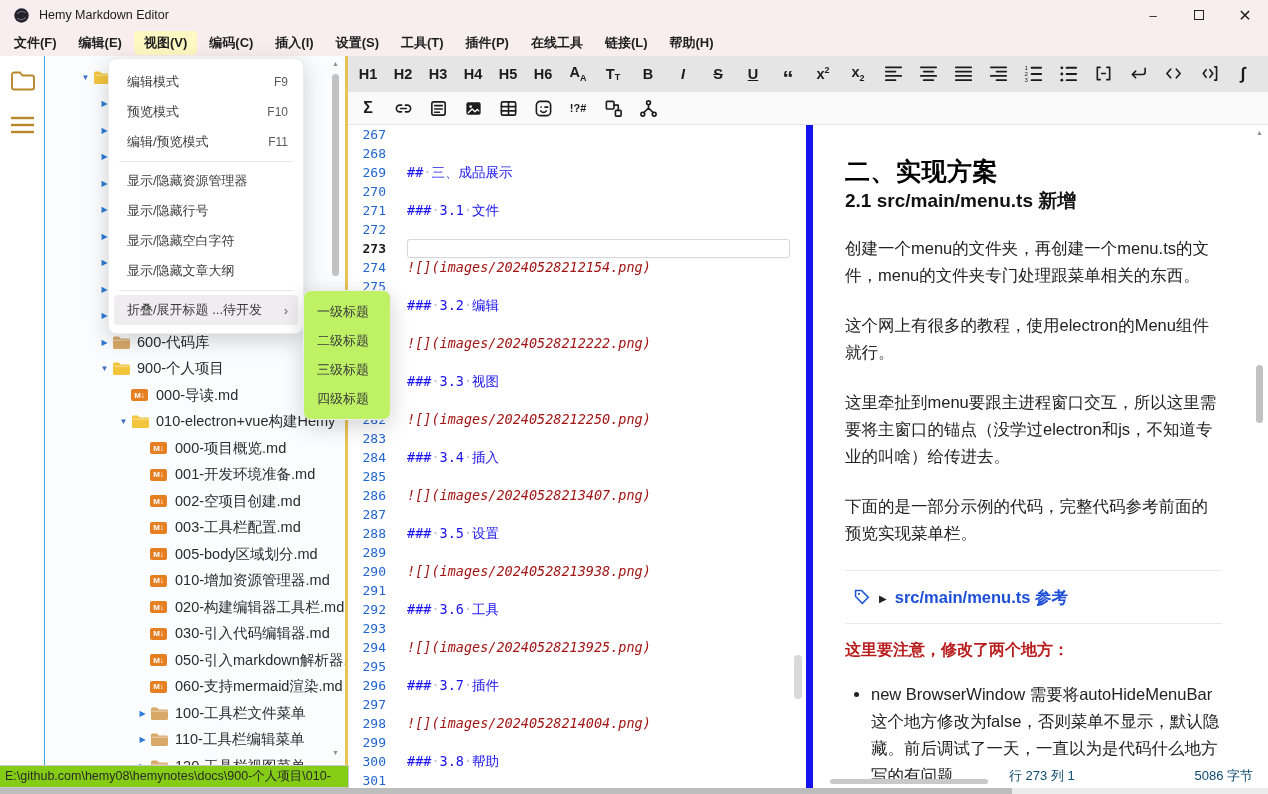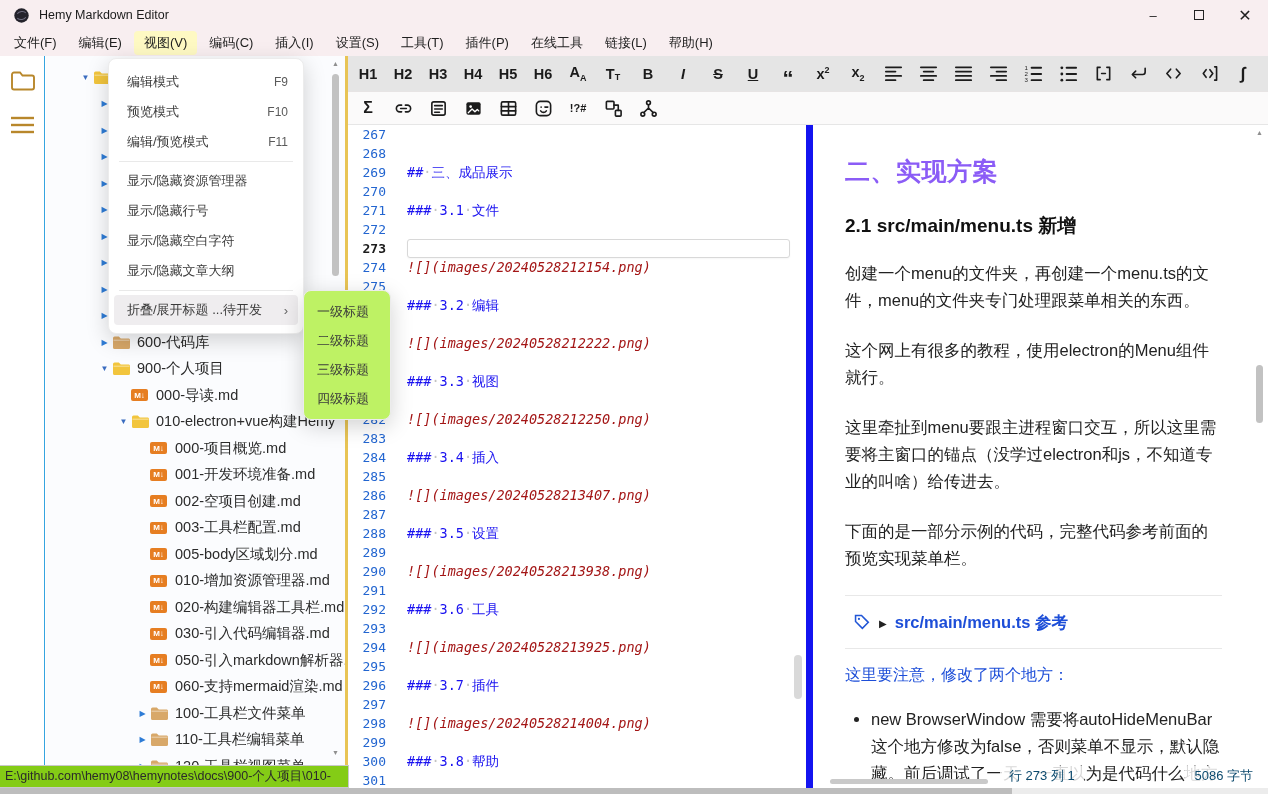"文件(F)" .mb-item { font-weight: none -> bold }
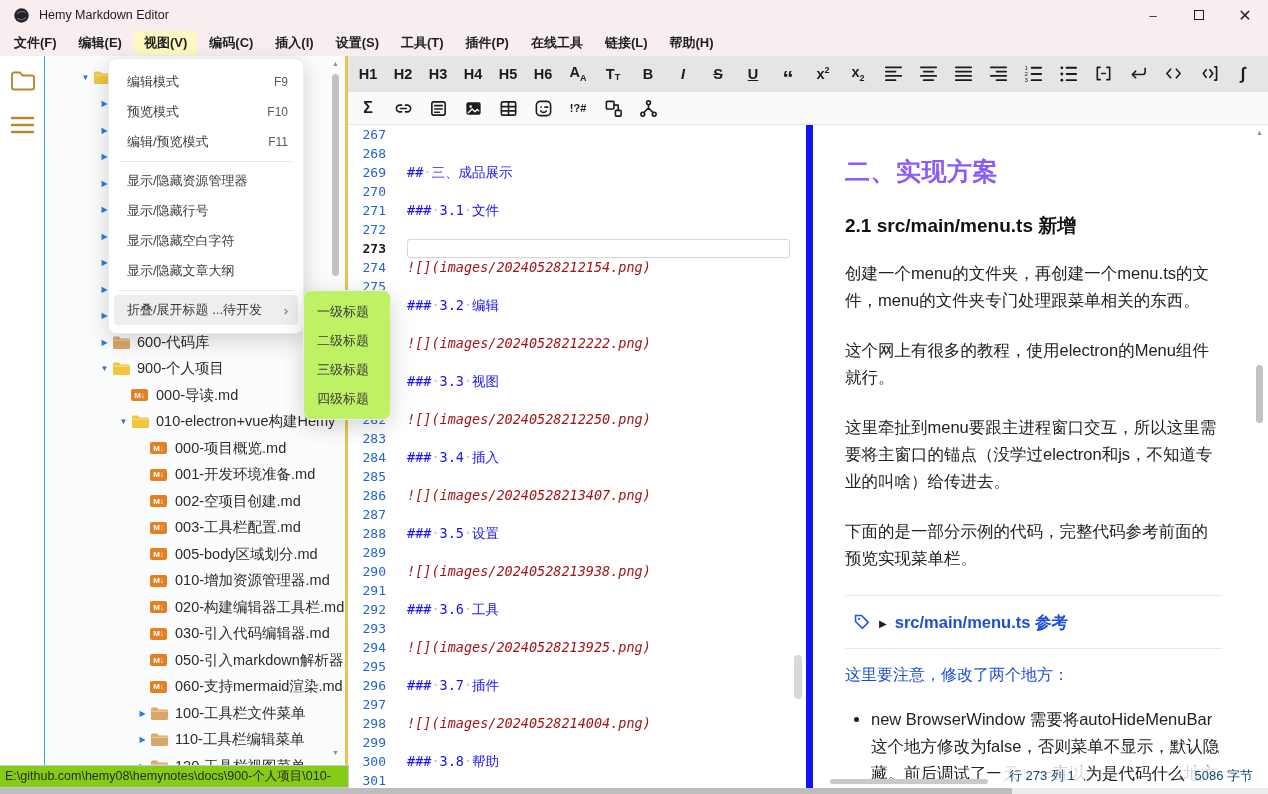"二、实现方案" .pv-h2 { color: #8b5cf6 -> #000000; margin-bottom: 25px -> none }
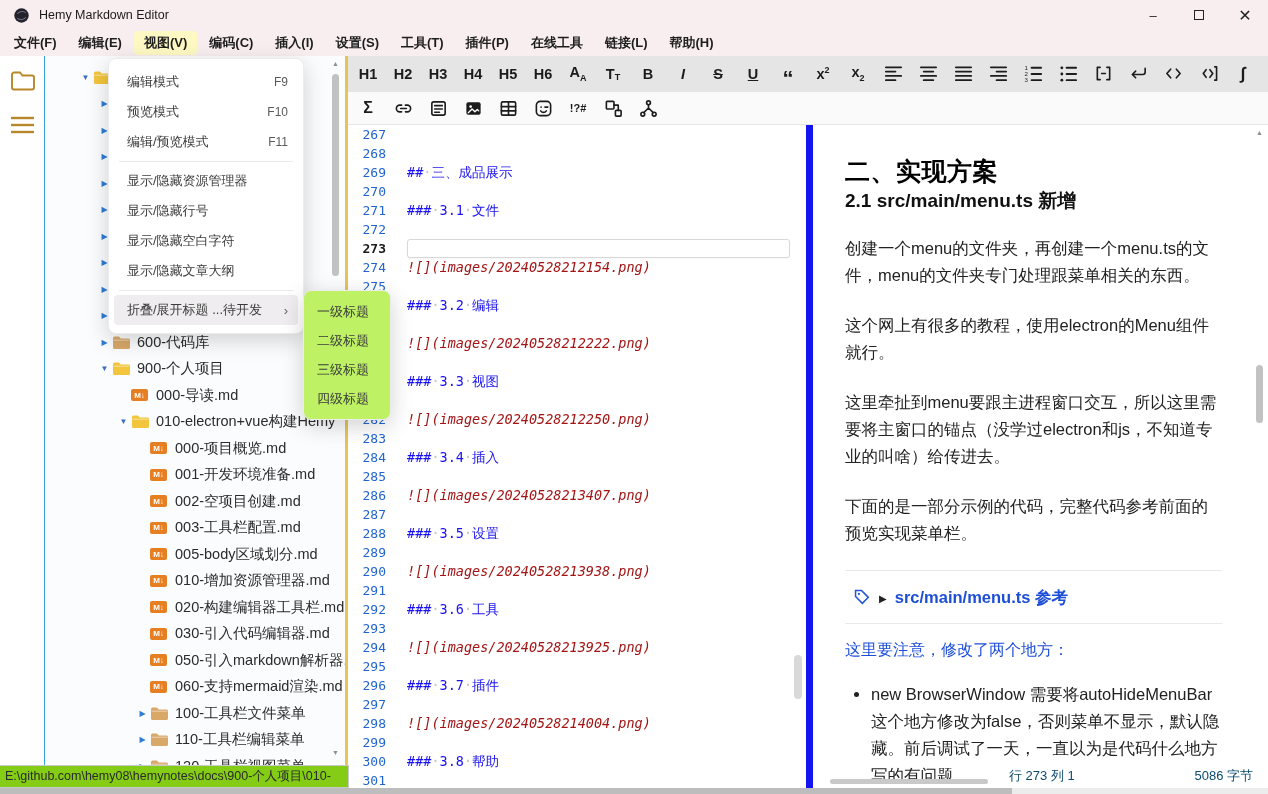"这里要注意，修改了两个地方：" .pv-red { color: #1d4ed8 -> #b91c1c; font-weight: 400 -> 700 }
